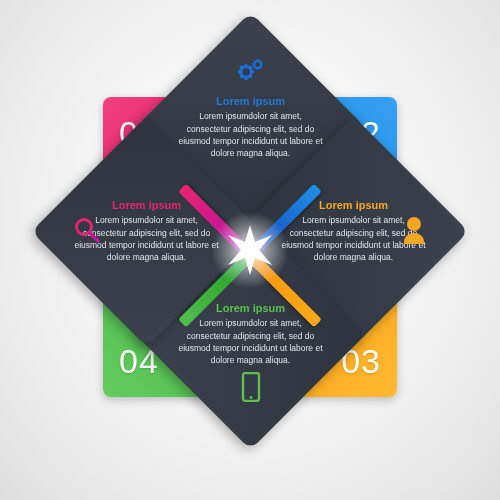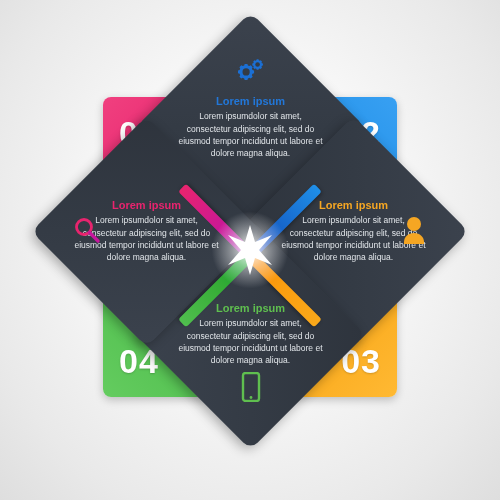"04" .numsq .num { font-weight: bold -> normal }
